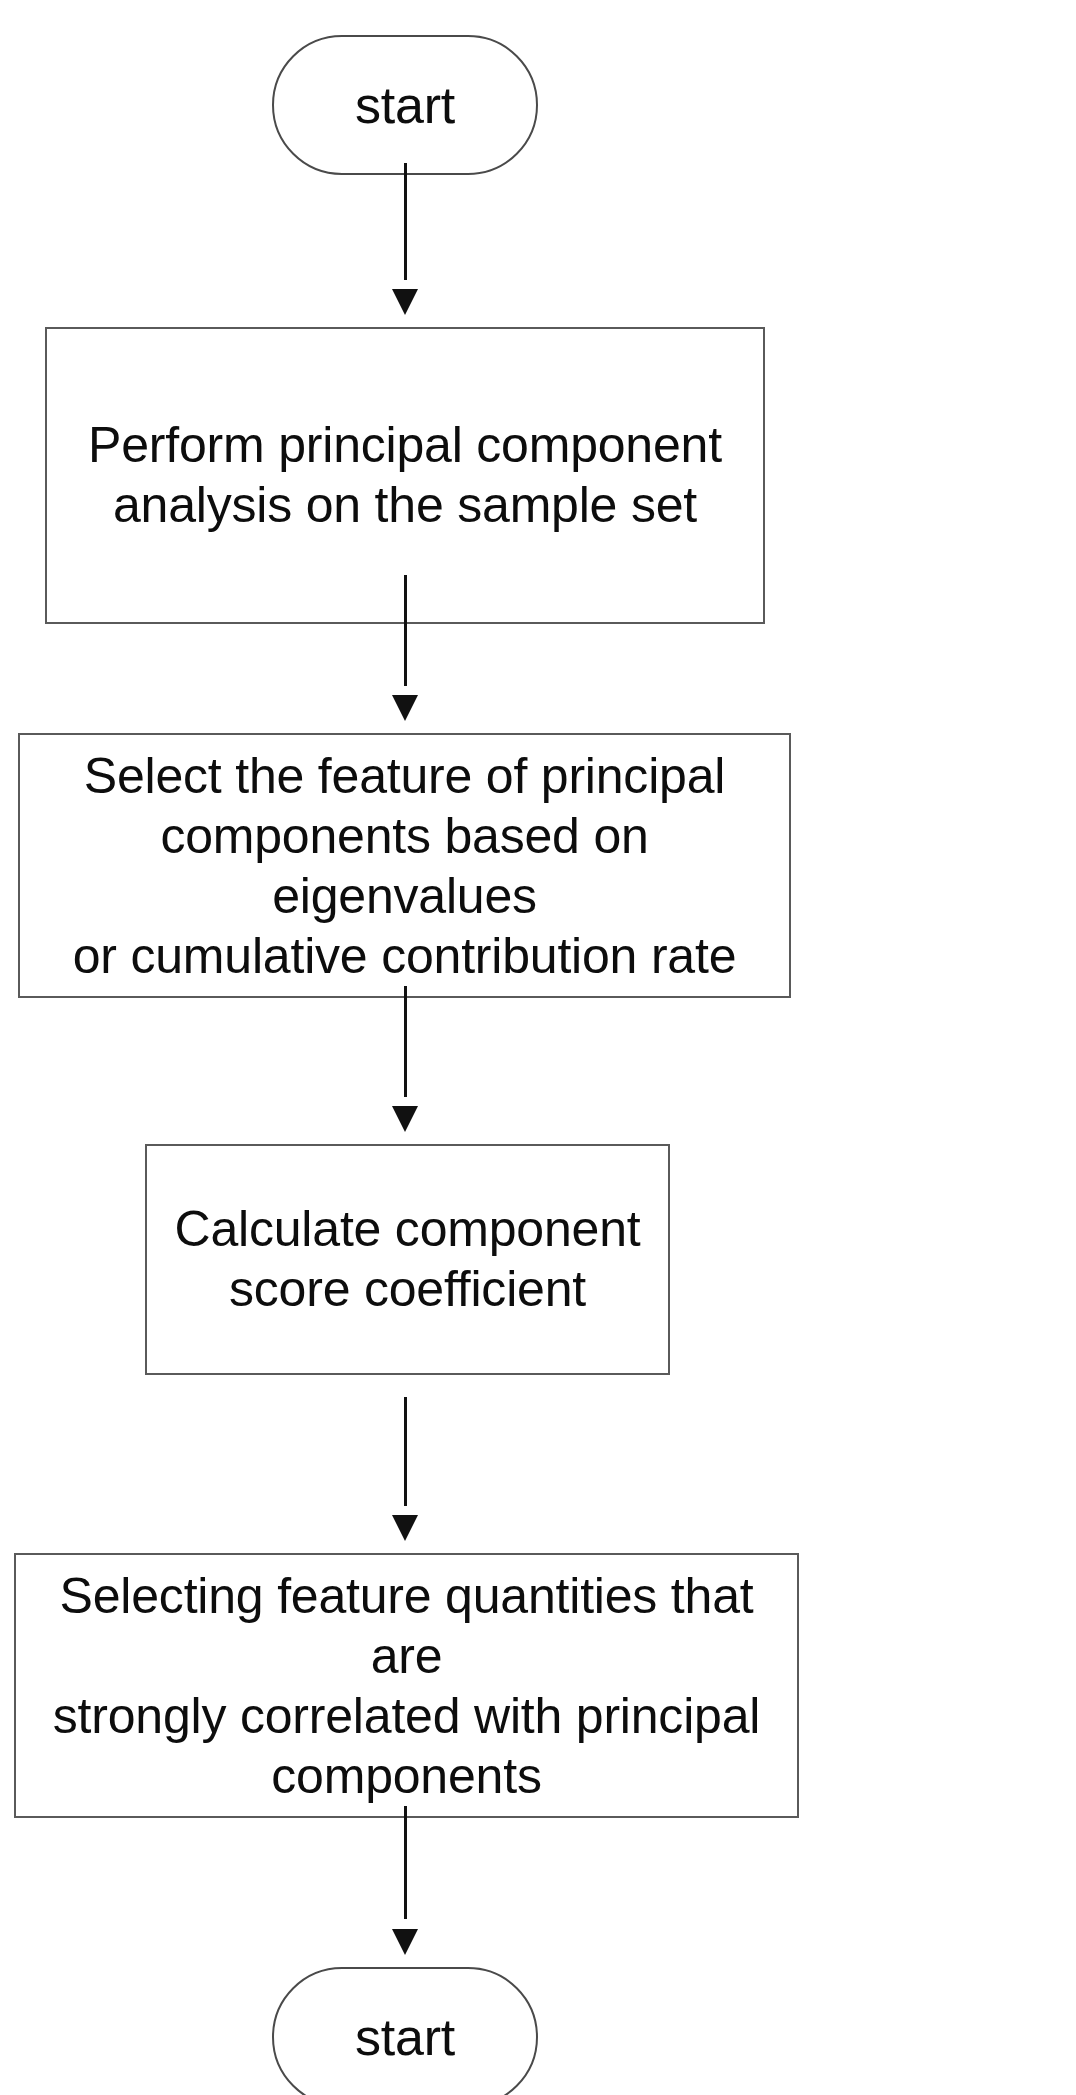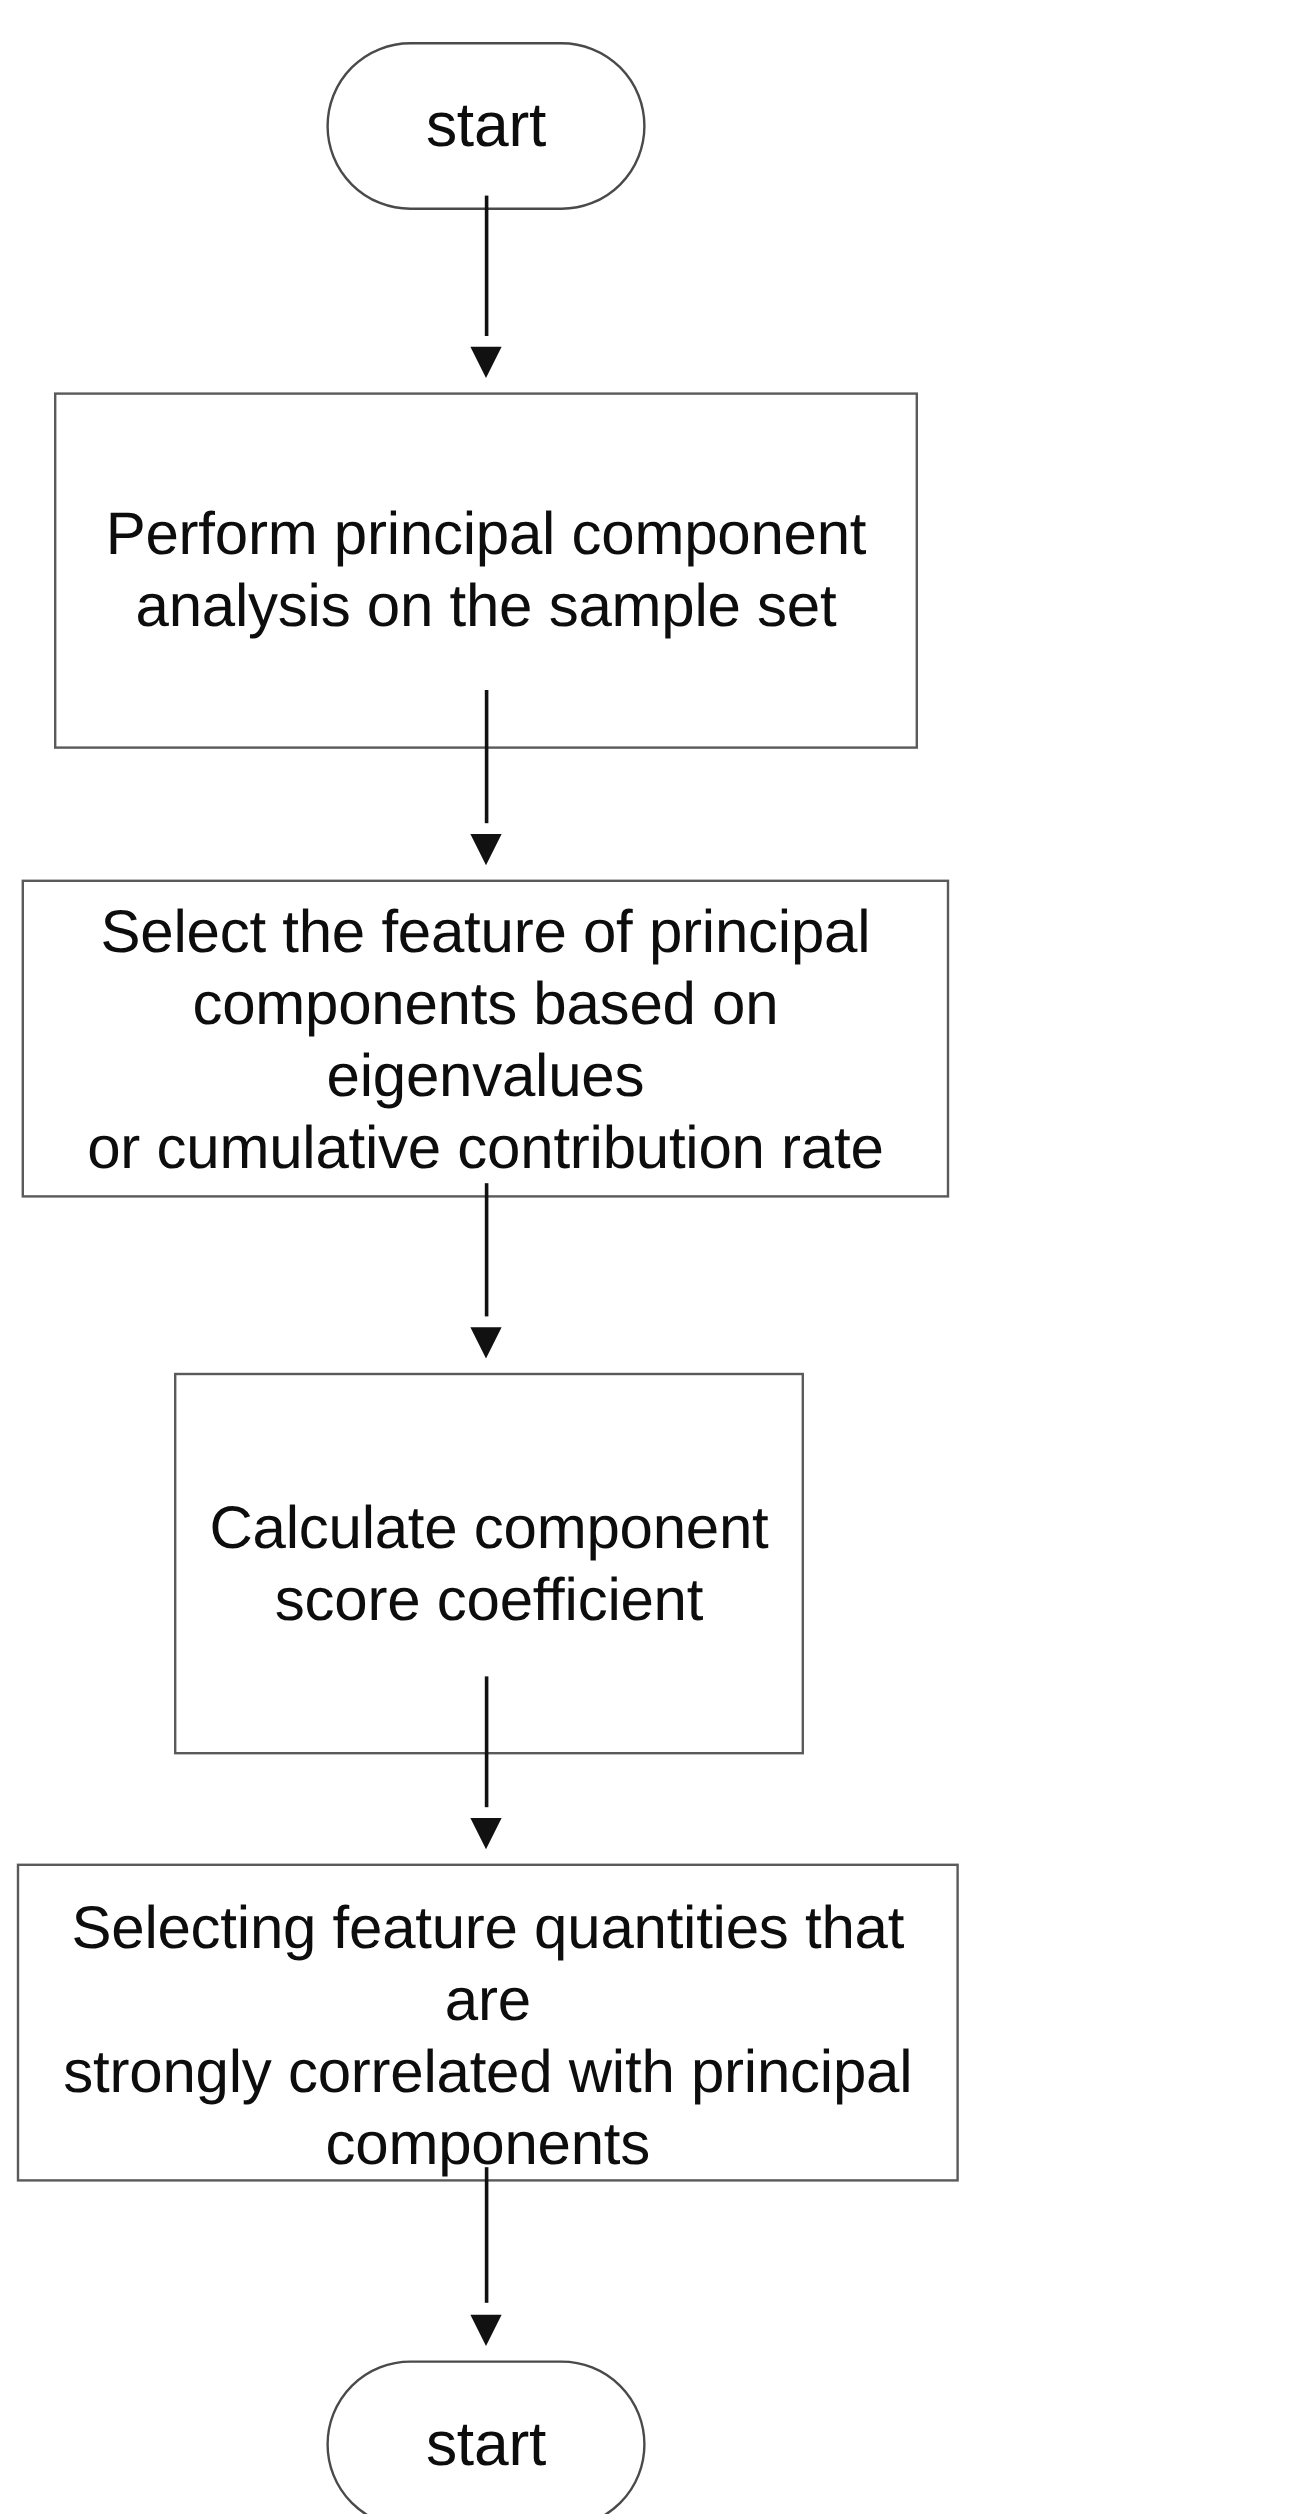"Calculate component" div.node { height: 318px -> 231px }
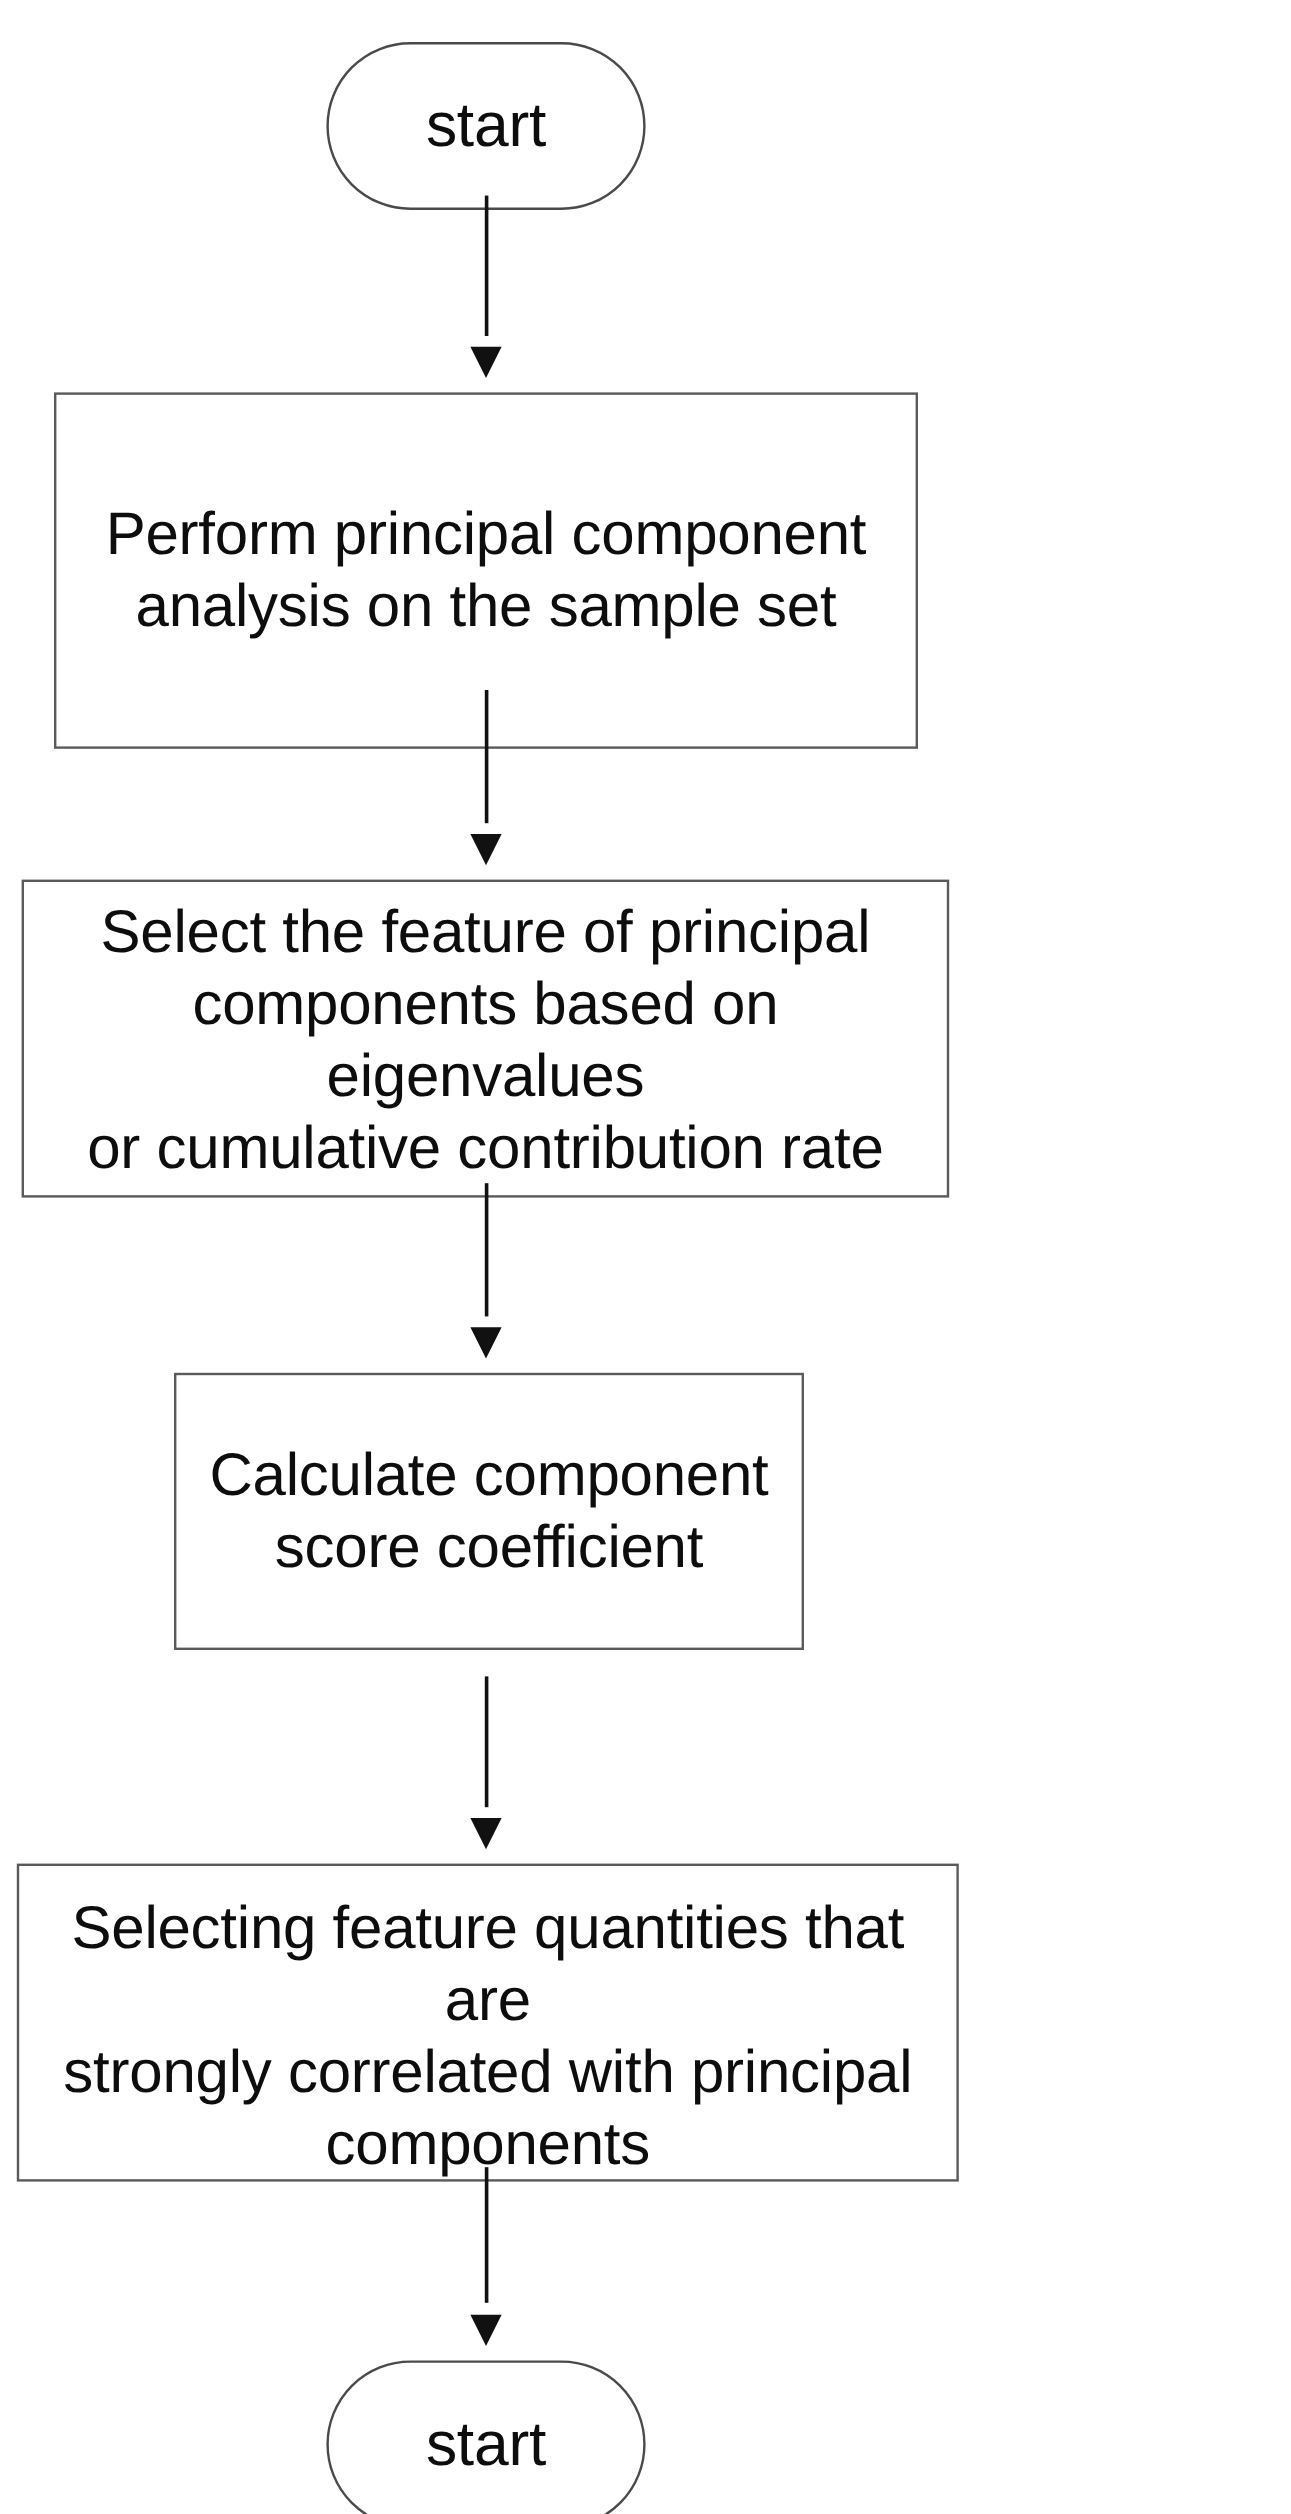"Selecting feature quantities that are" div.node { align-items: flex-end -> none }
